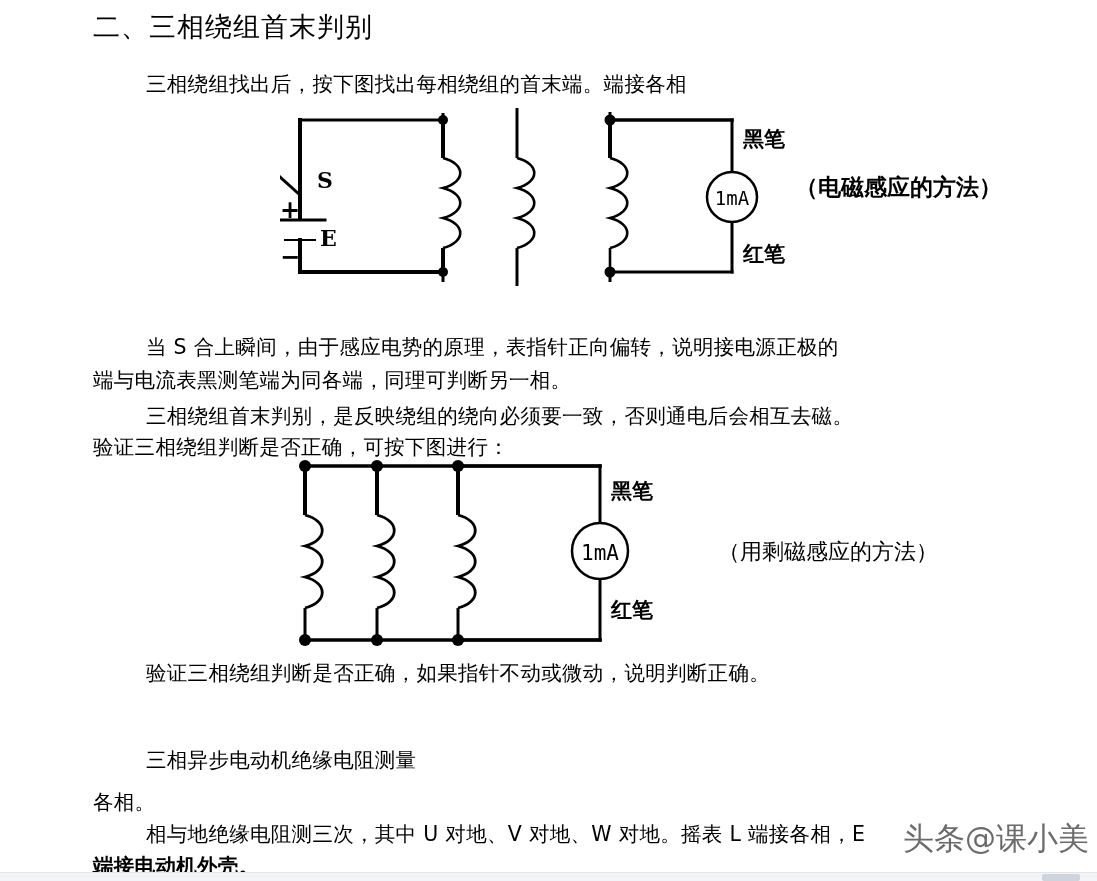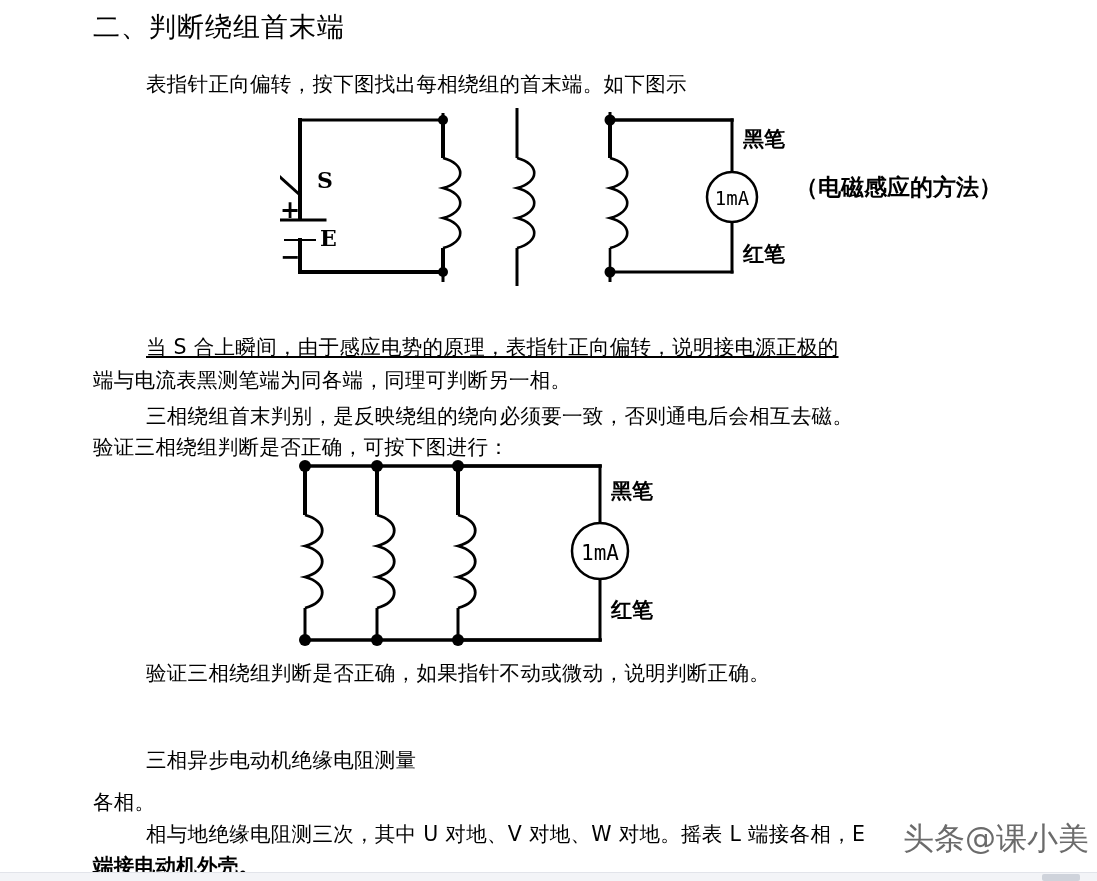"二、判断绕组首末端" div.heading { text: 判断绕组首末端 -> 三相绕组首末判别 }
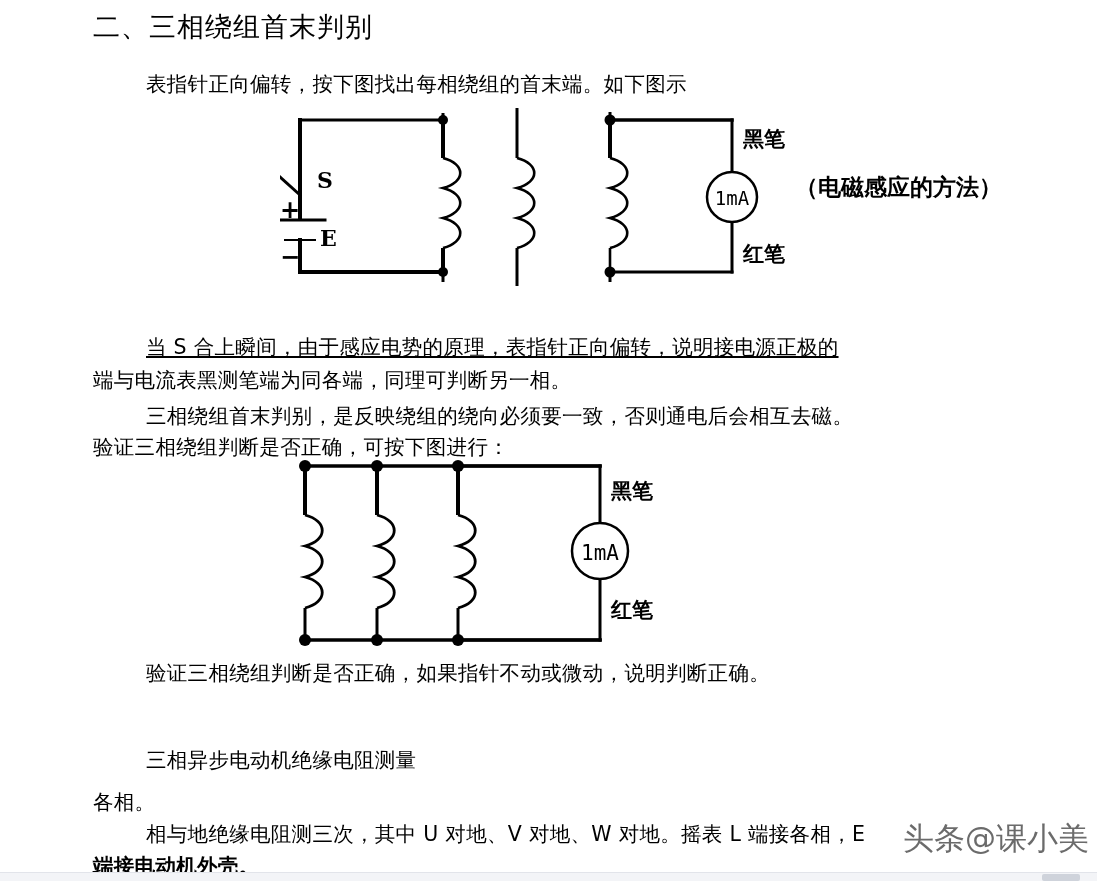"表指针正向偏转，按下图找出每相绕组的首末端。如下图示" div.para { text: 表指针正向偏转，按下图找出每相绕组的首末端。如下图示 -> 三相绕组找出后，按下图找出每相绕组的首末端。端接各相 }
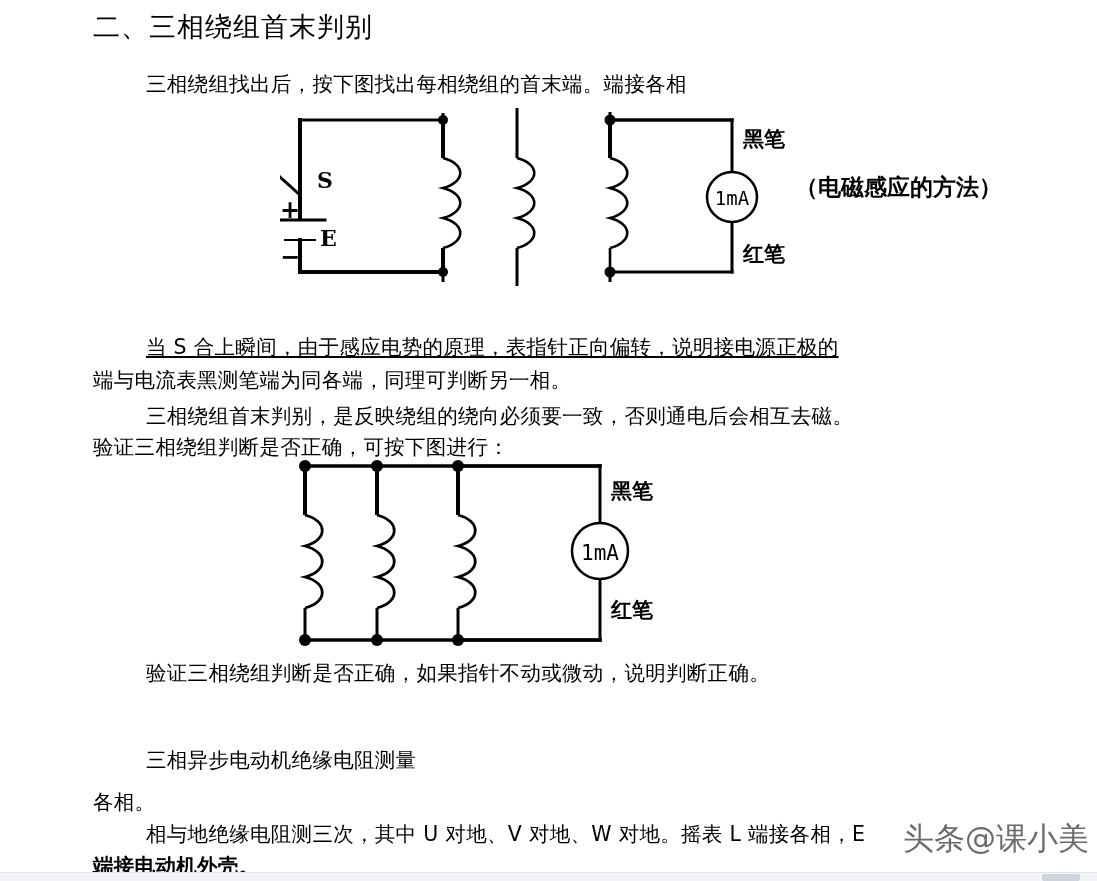"当 S 合上瞬间，由于感应电势的原理，表指针正向偏转，说明接电源正极的" .p-b1l1 { text-decoration: underline -> none }
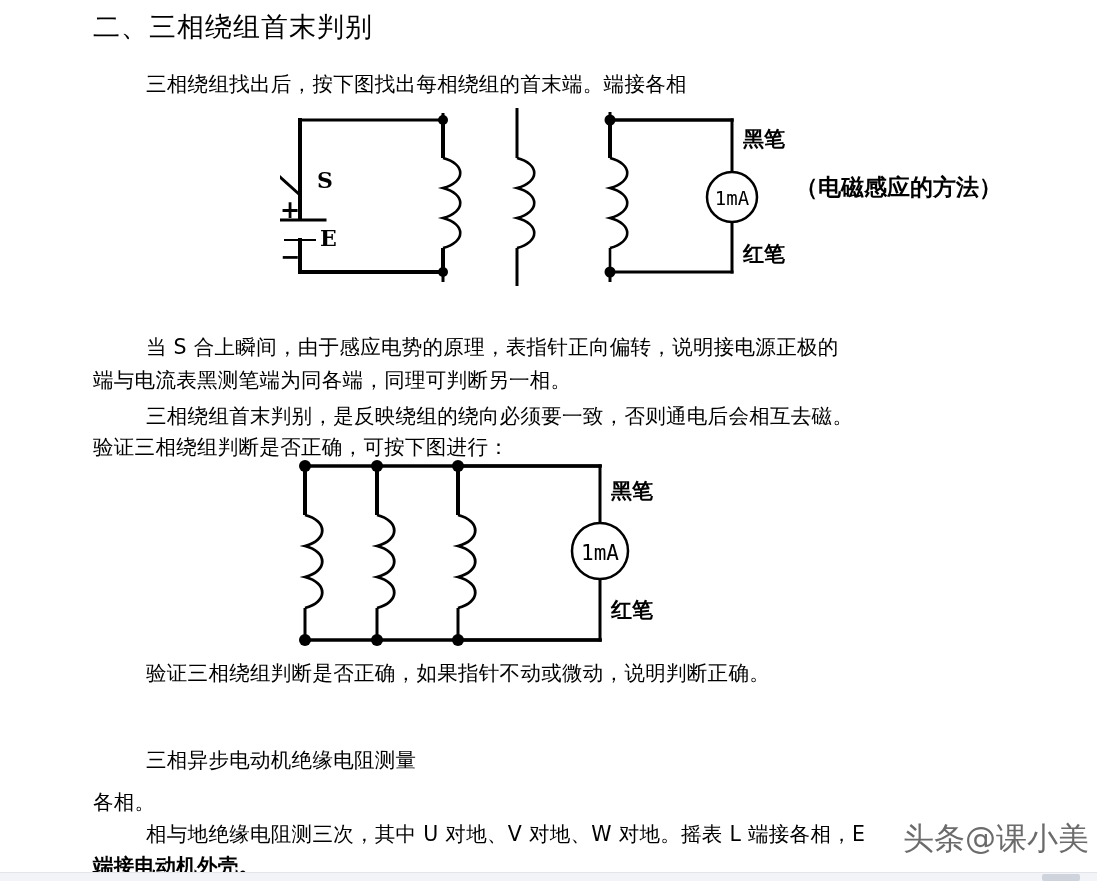"（用剩磁感应的方法）" div.annot-light { html: none -> <div>（用剩磁感应的方法）</div> }
